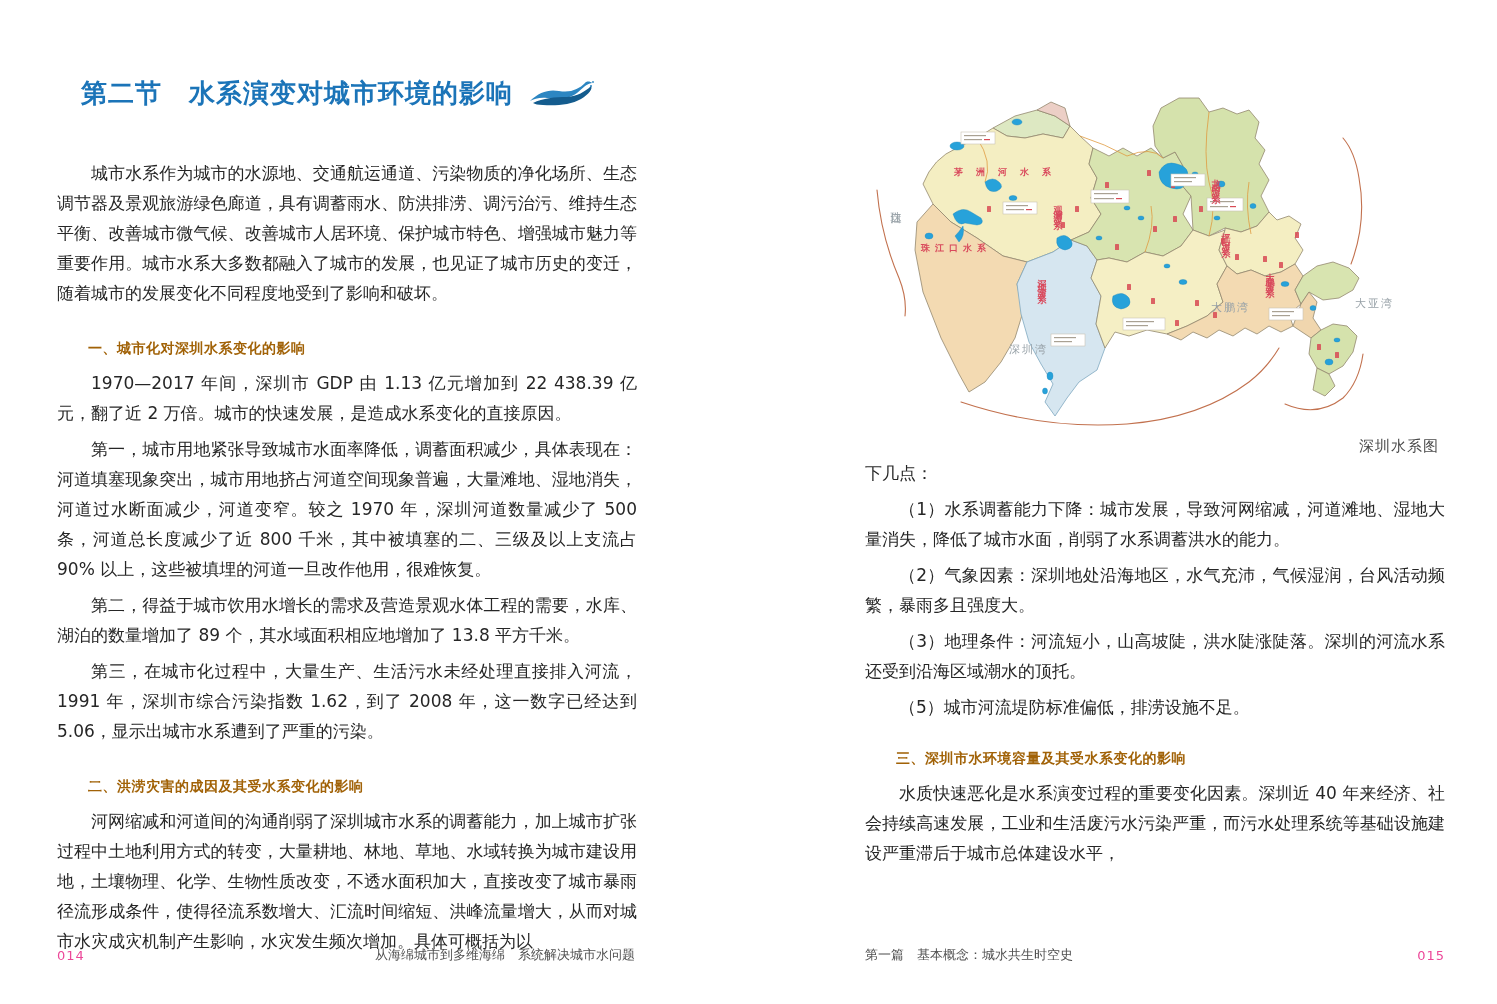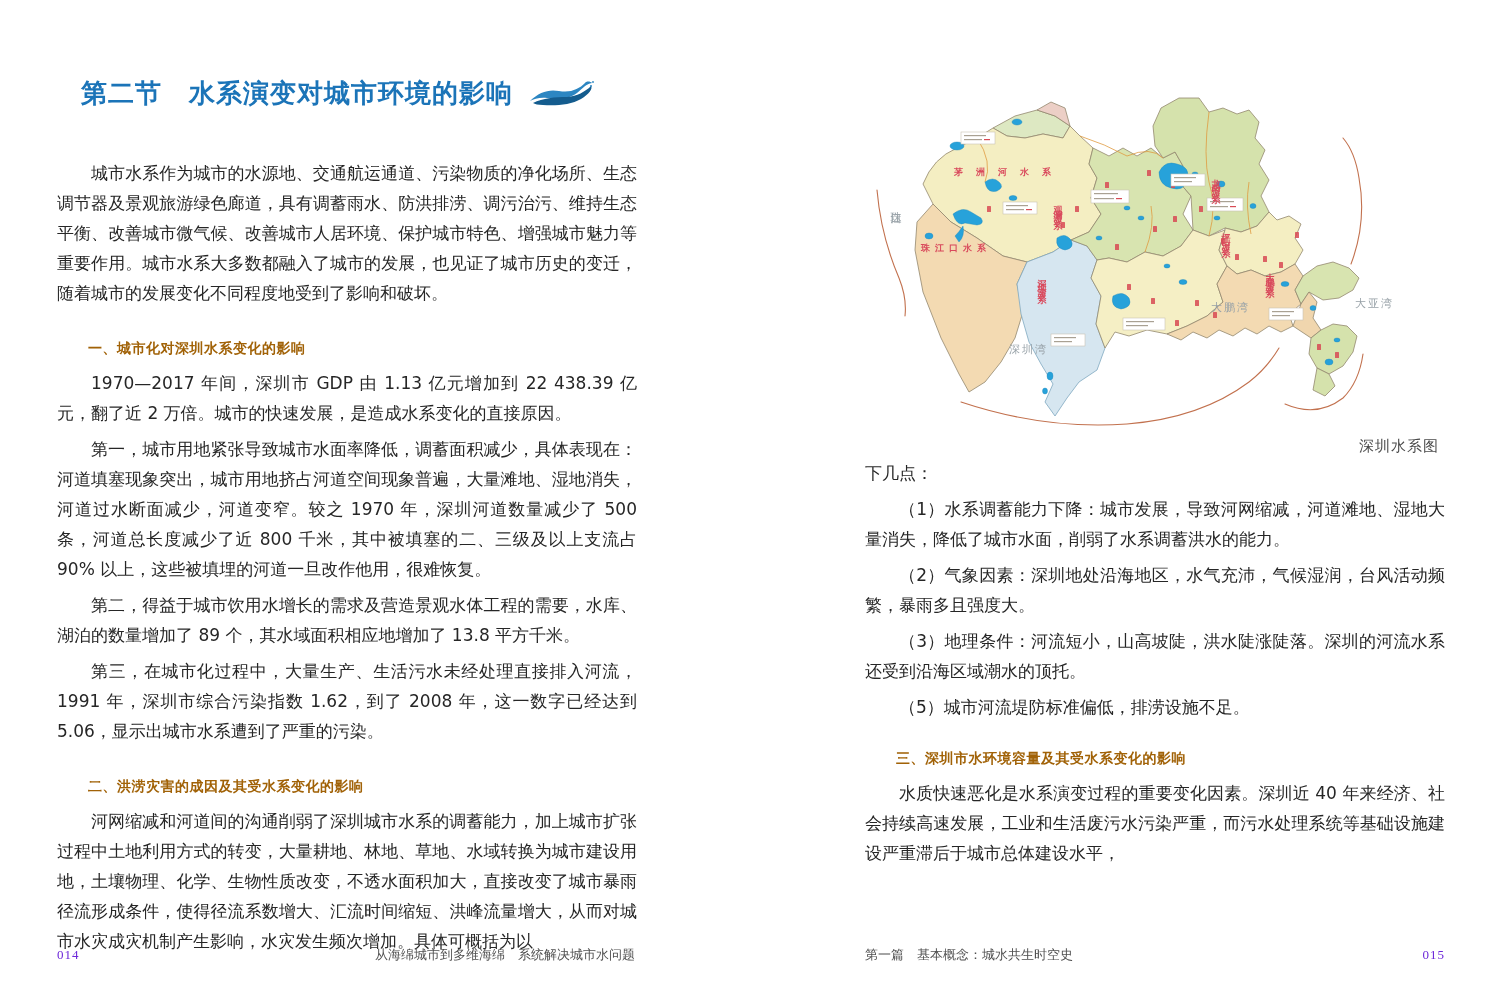"014" .pagenum { color: #6d28d9 -> #ec4899; font-family: Liberation Serif, serif -> none }
